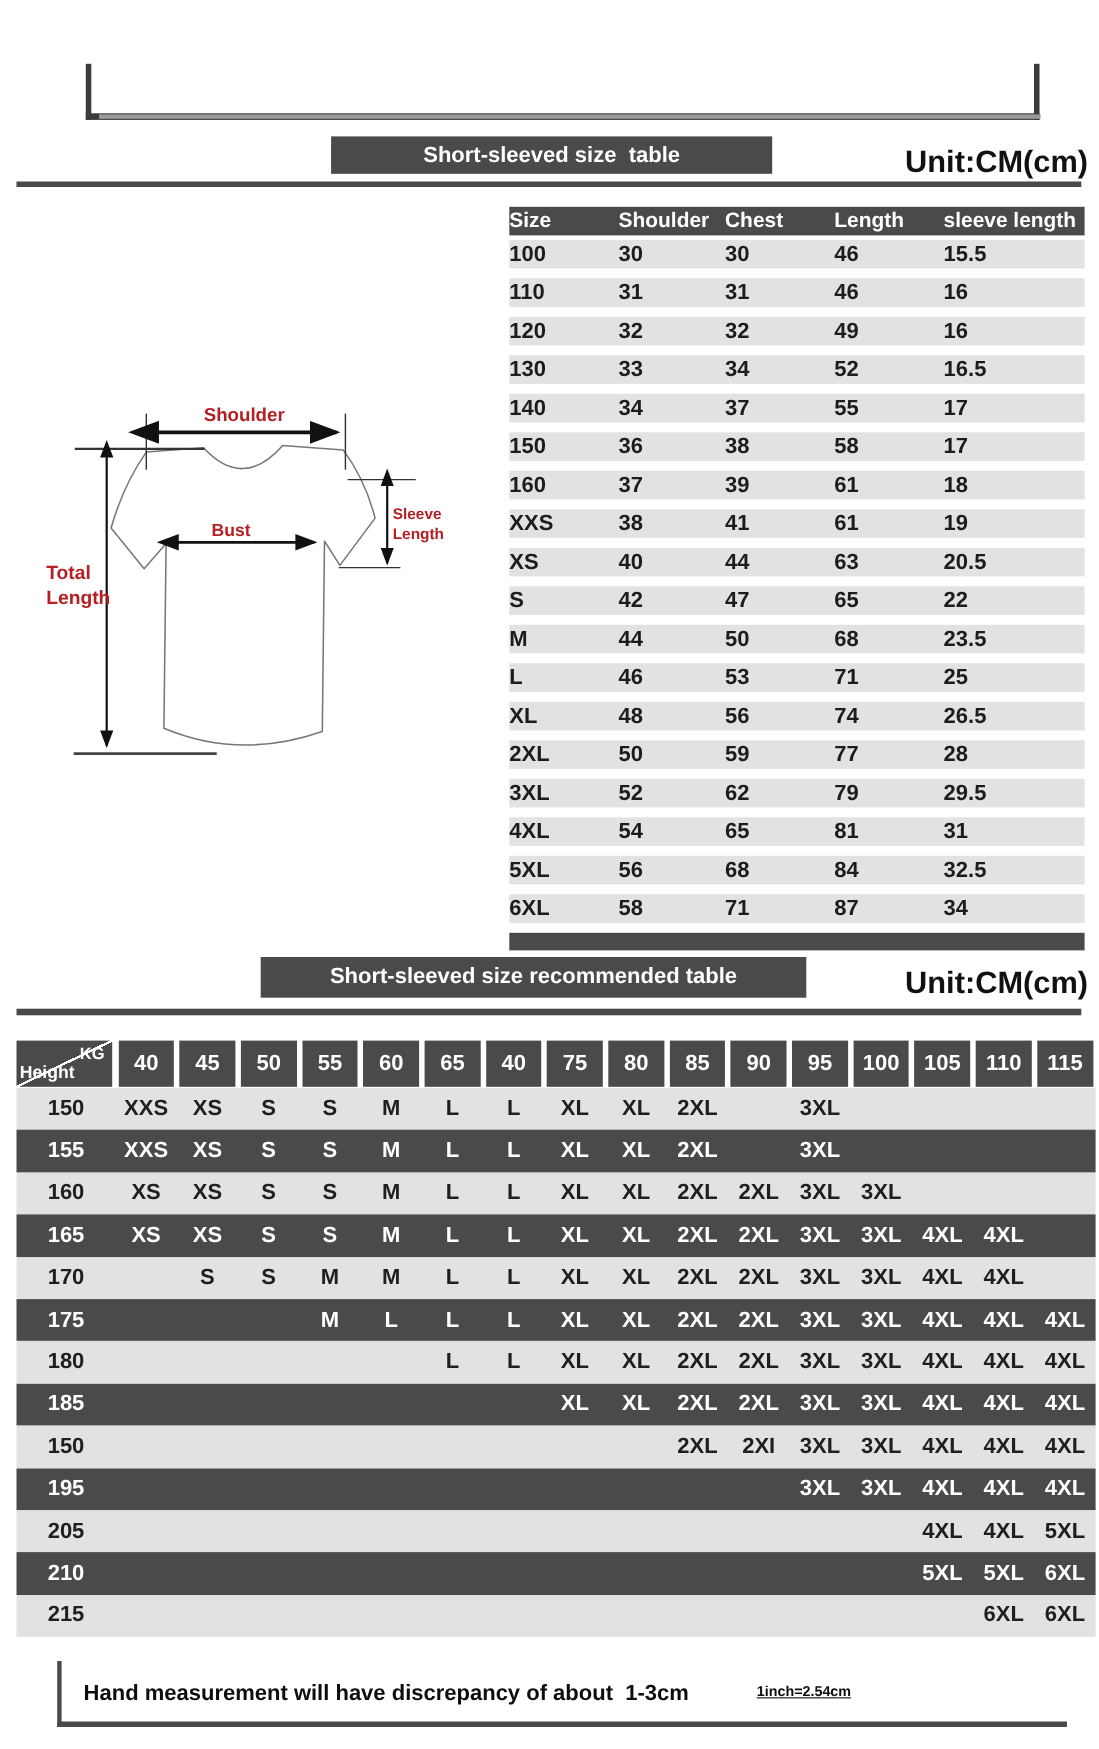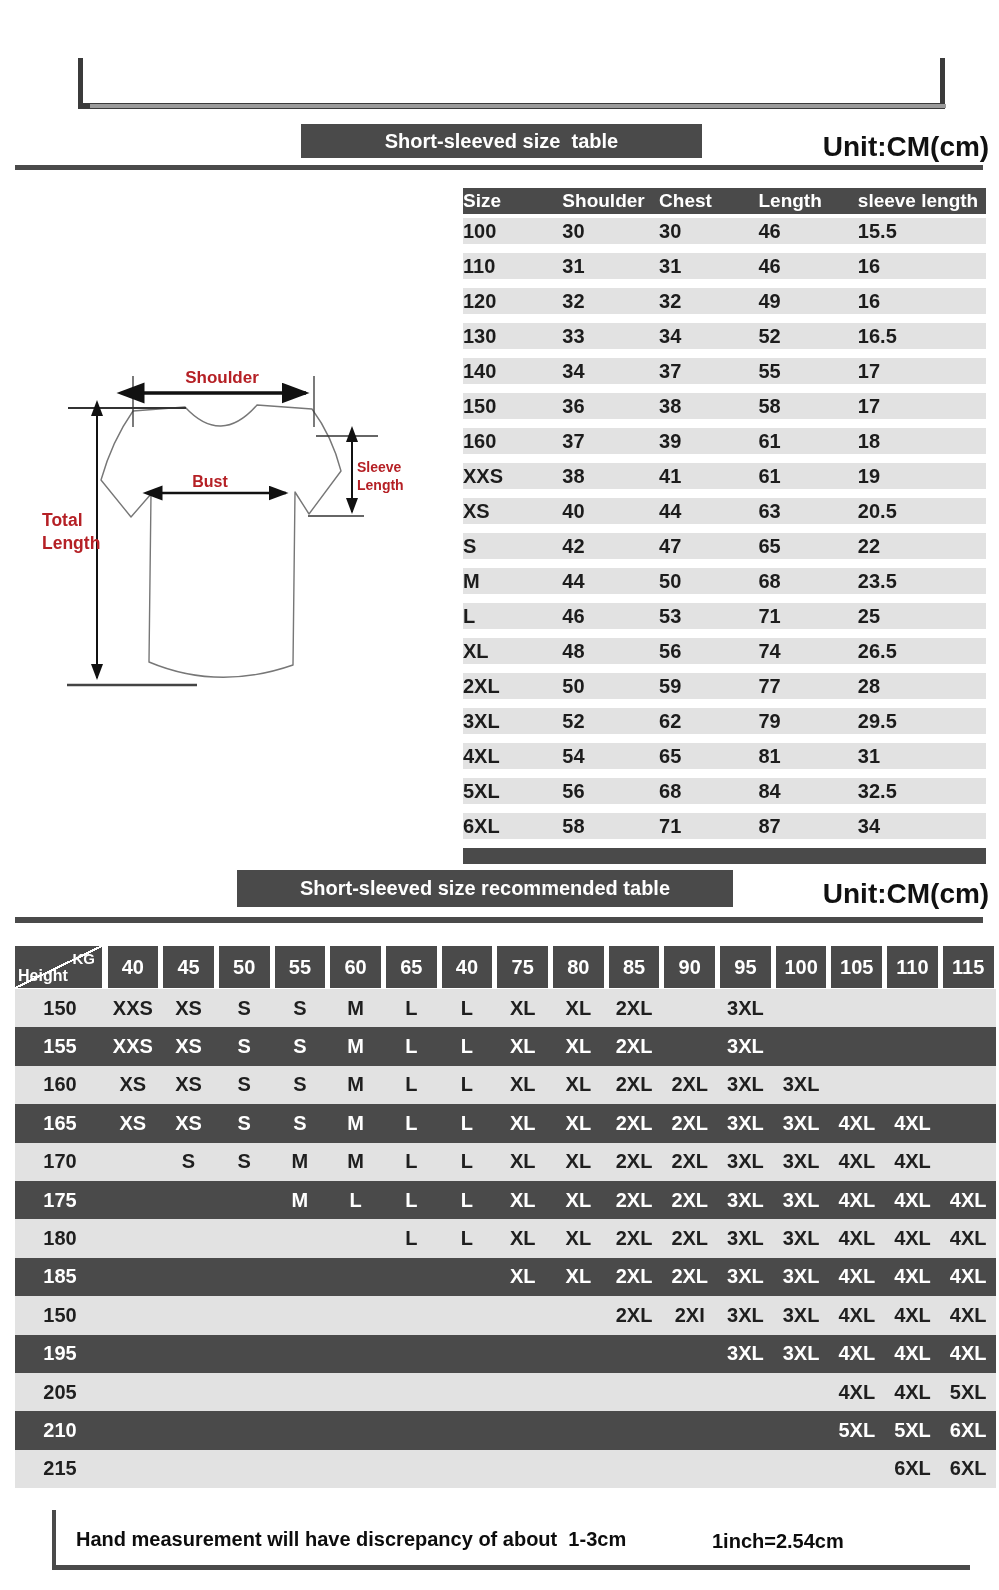"1inch=2.54cm" #footer-conv { font-size: 20px -> 13px; left: 712px -> 688px; text-decoration: none -> underline }
